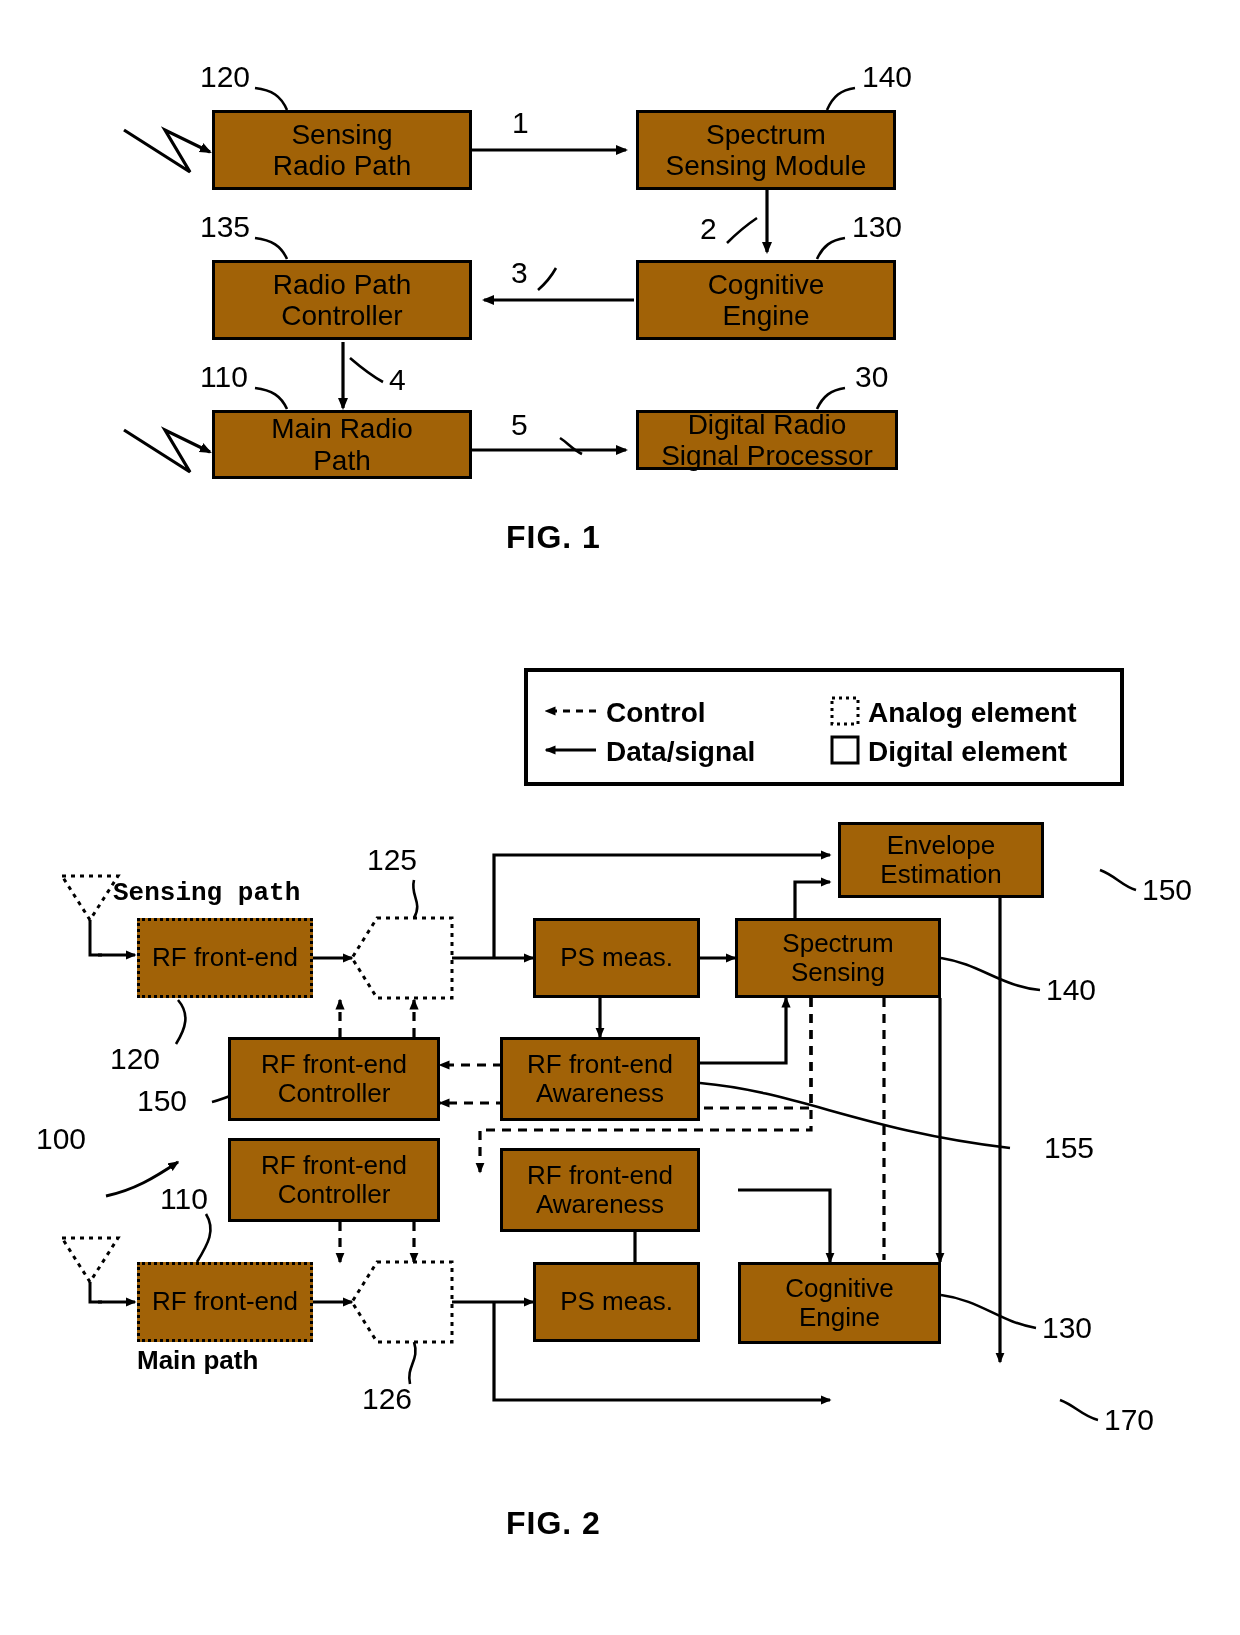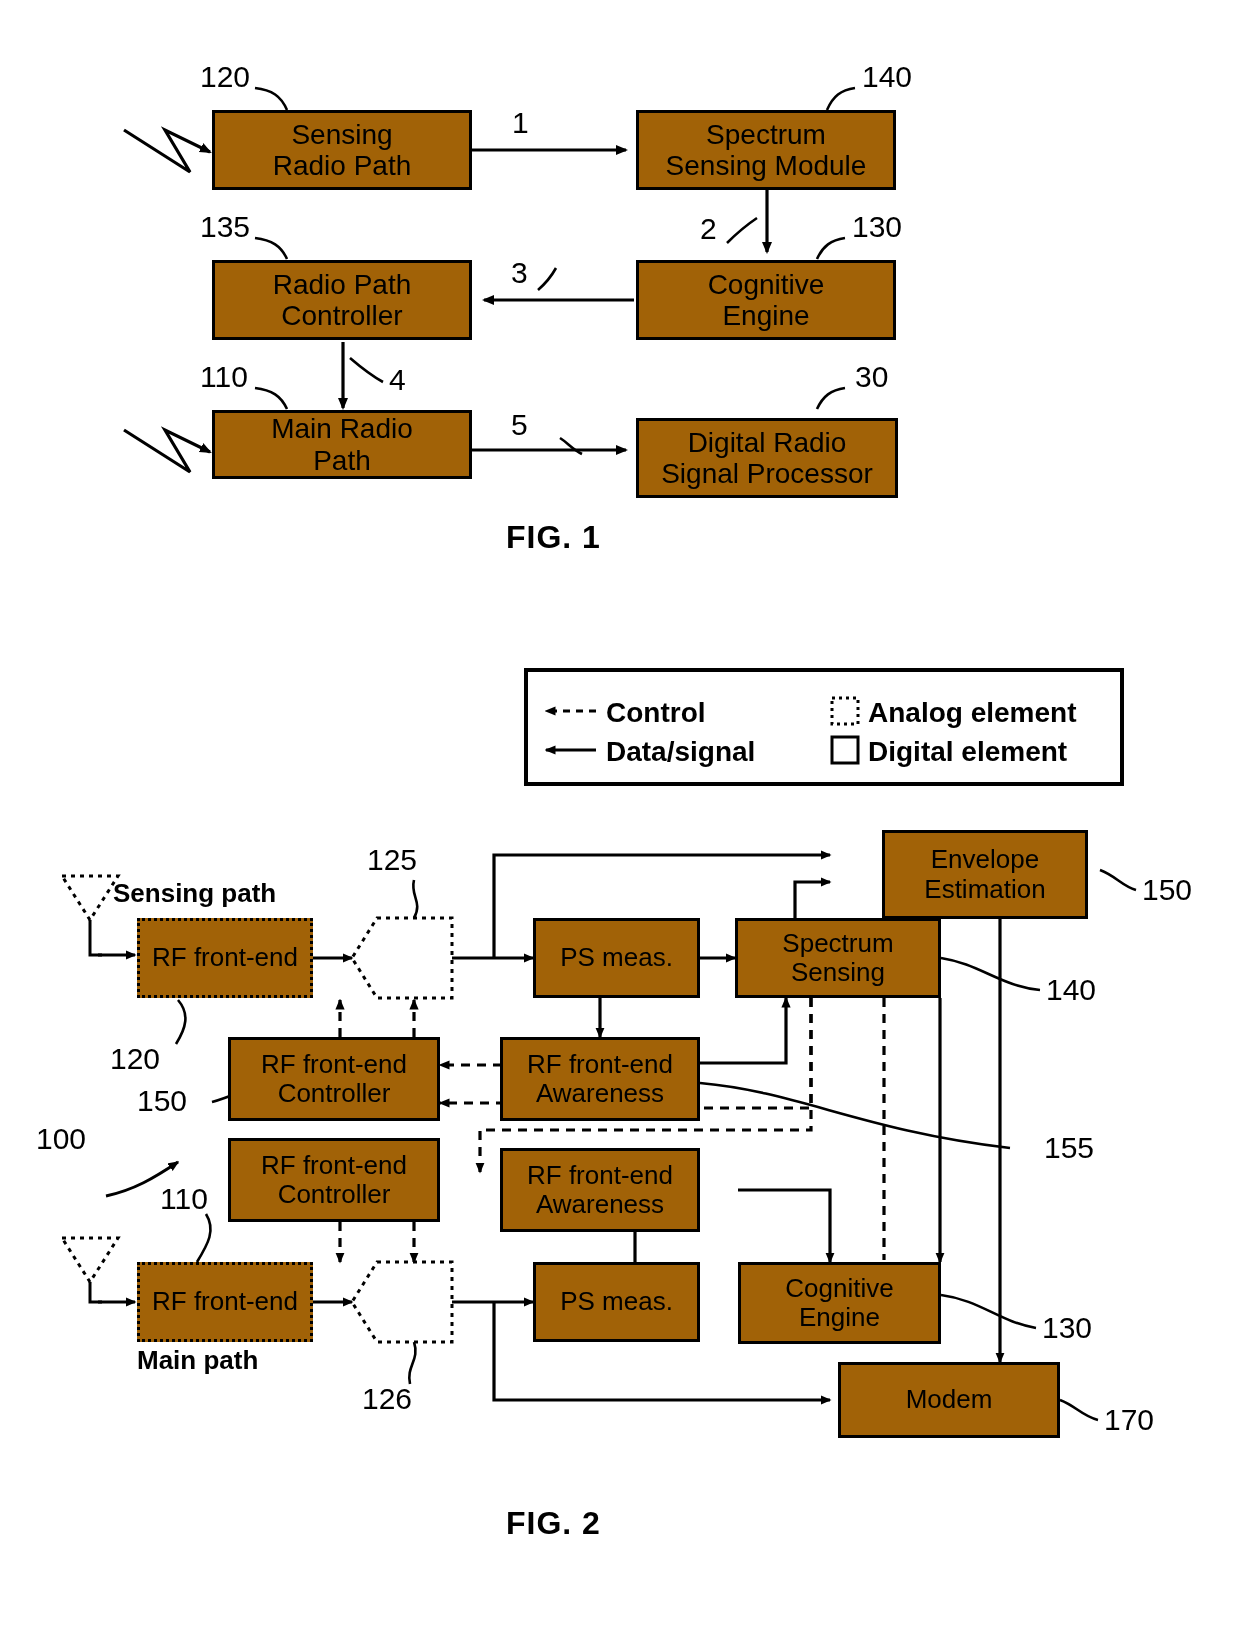"Digital Radio" div.box { height: 80px -> 60px; margin-top: 8px -> none }
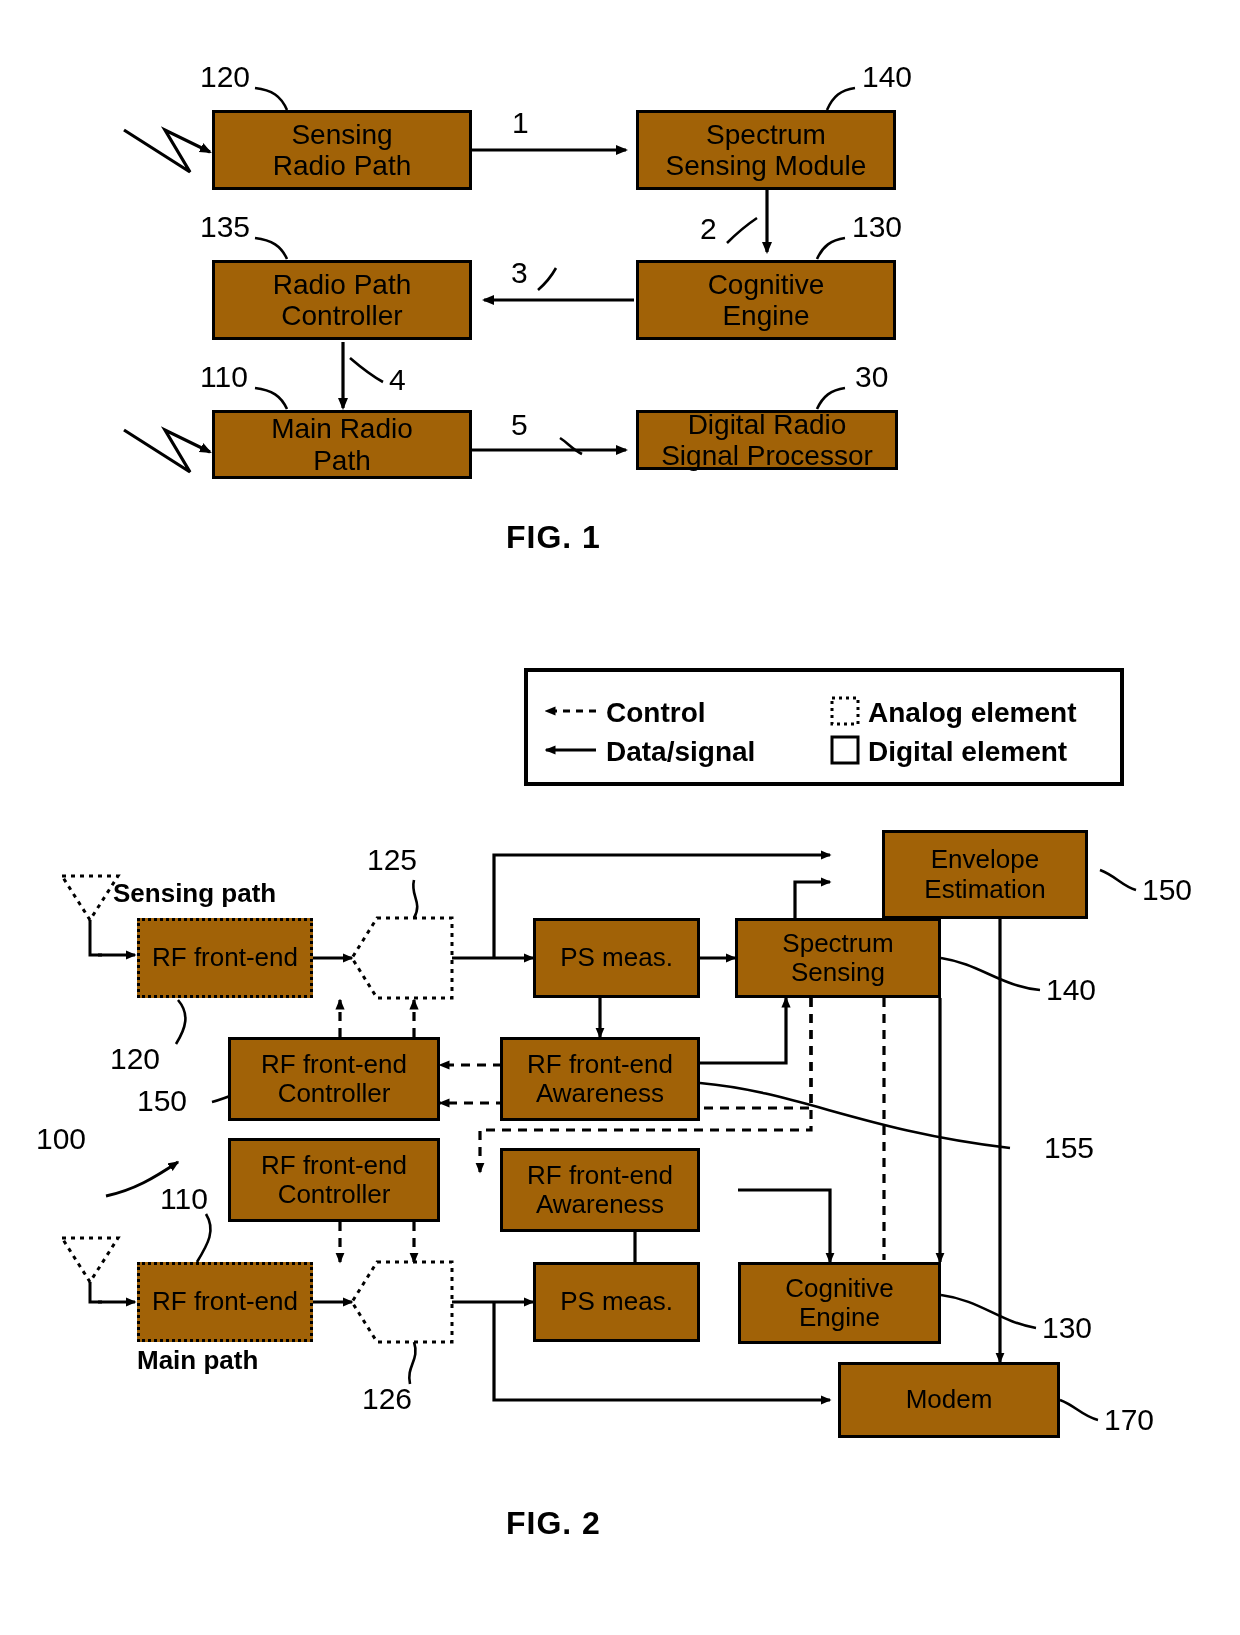"Envelope" div.box { height: 89px -> 76px; left: 882px -> 838px; margin-top: 8px -> none }
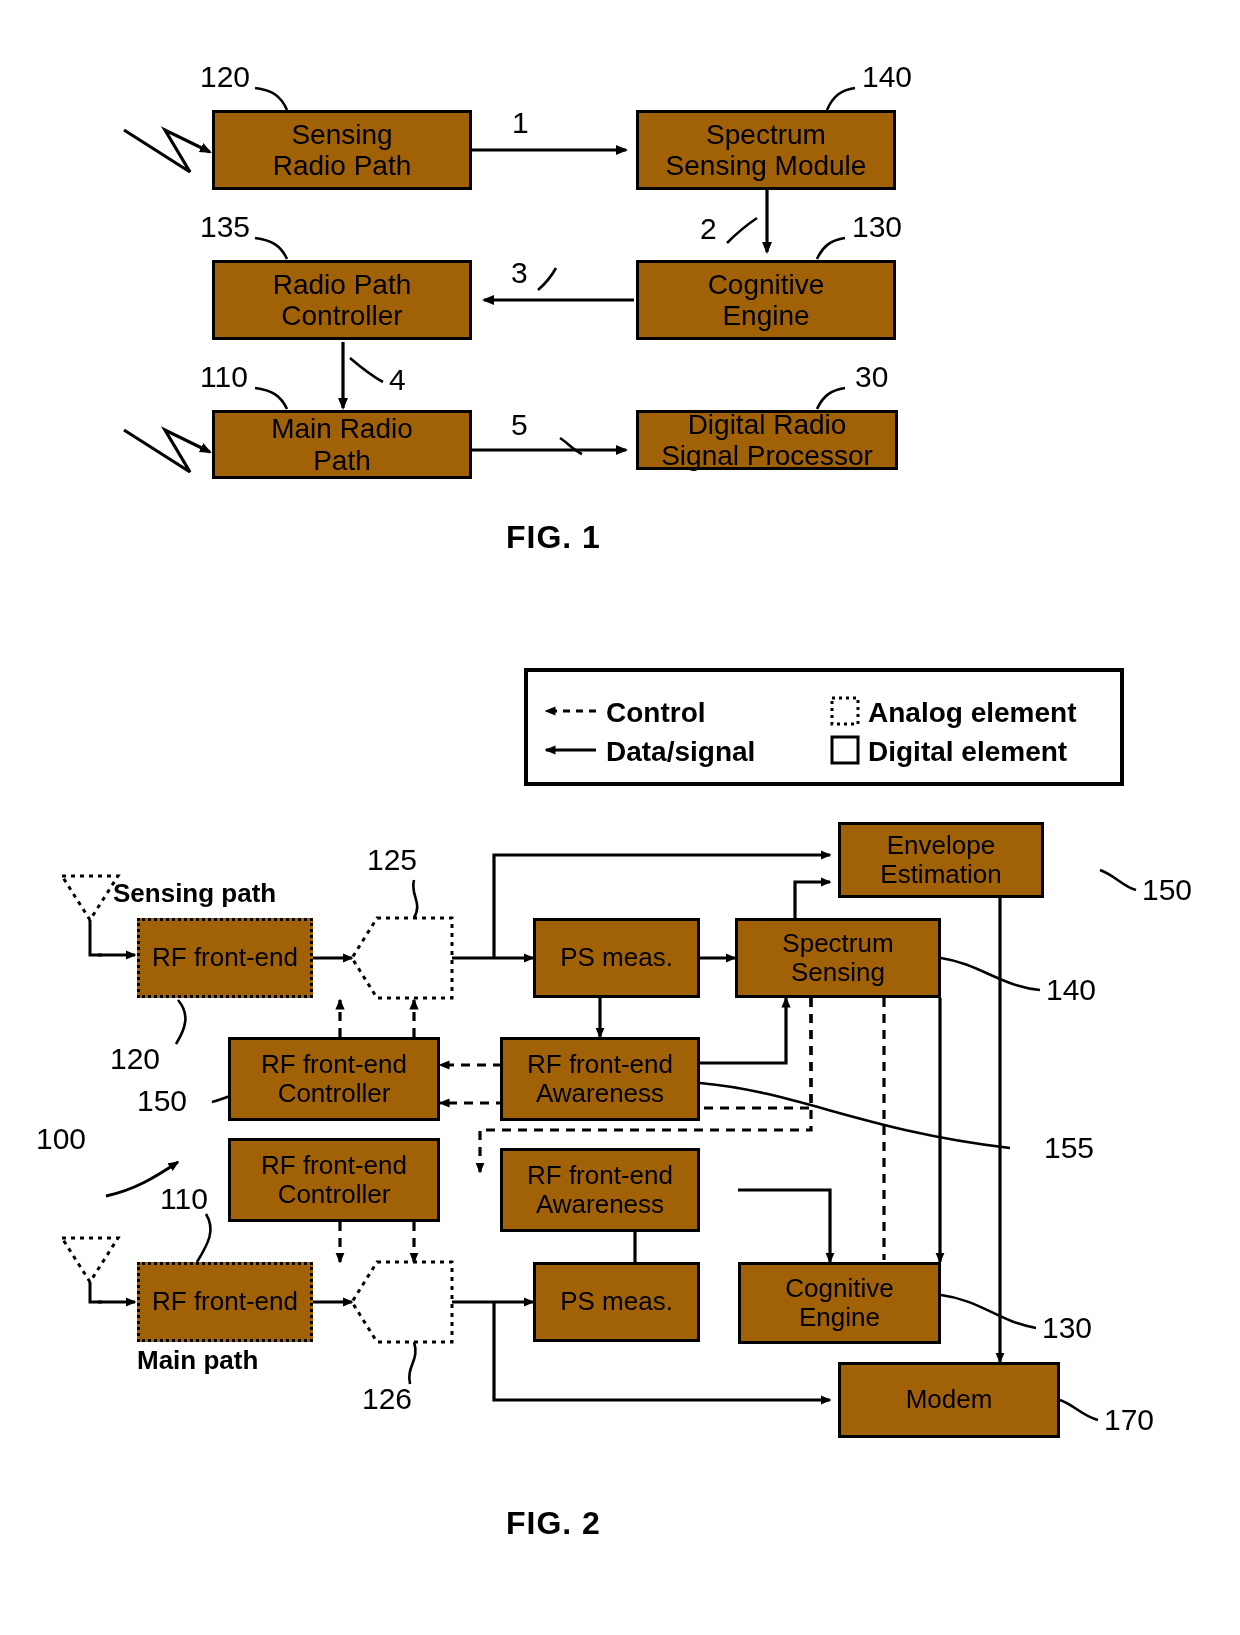"Sensing path" div.pathlabel { font-family: none -> Liberation Mono, monospace }
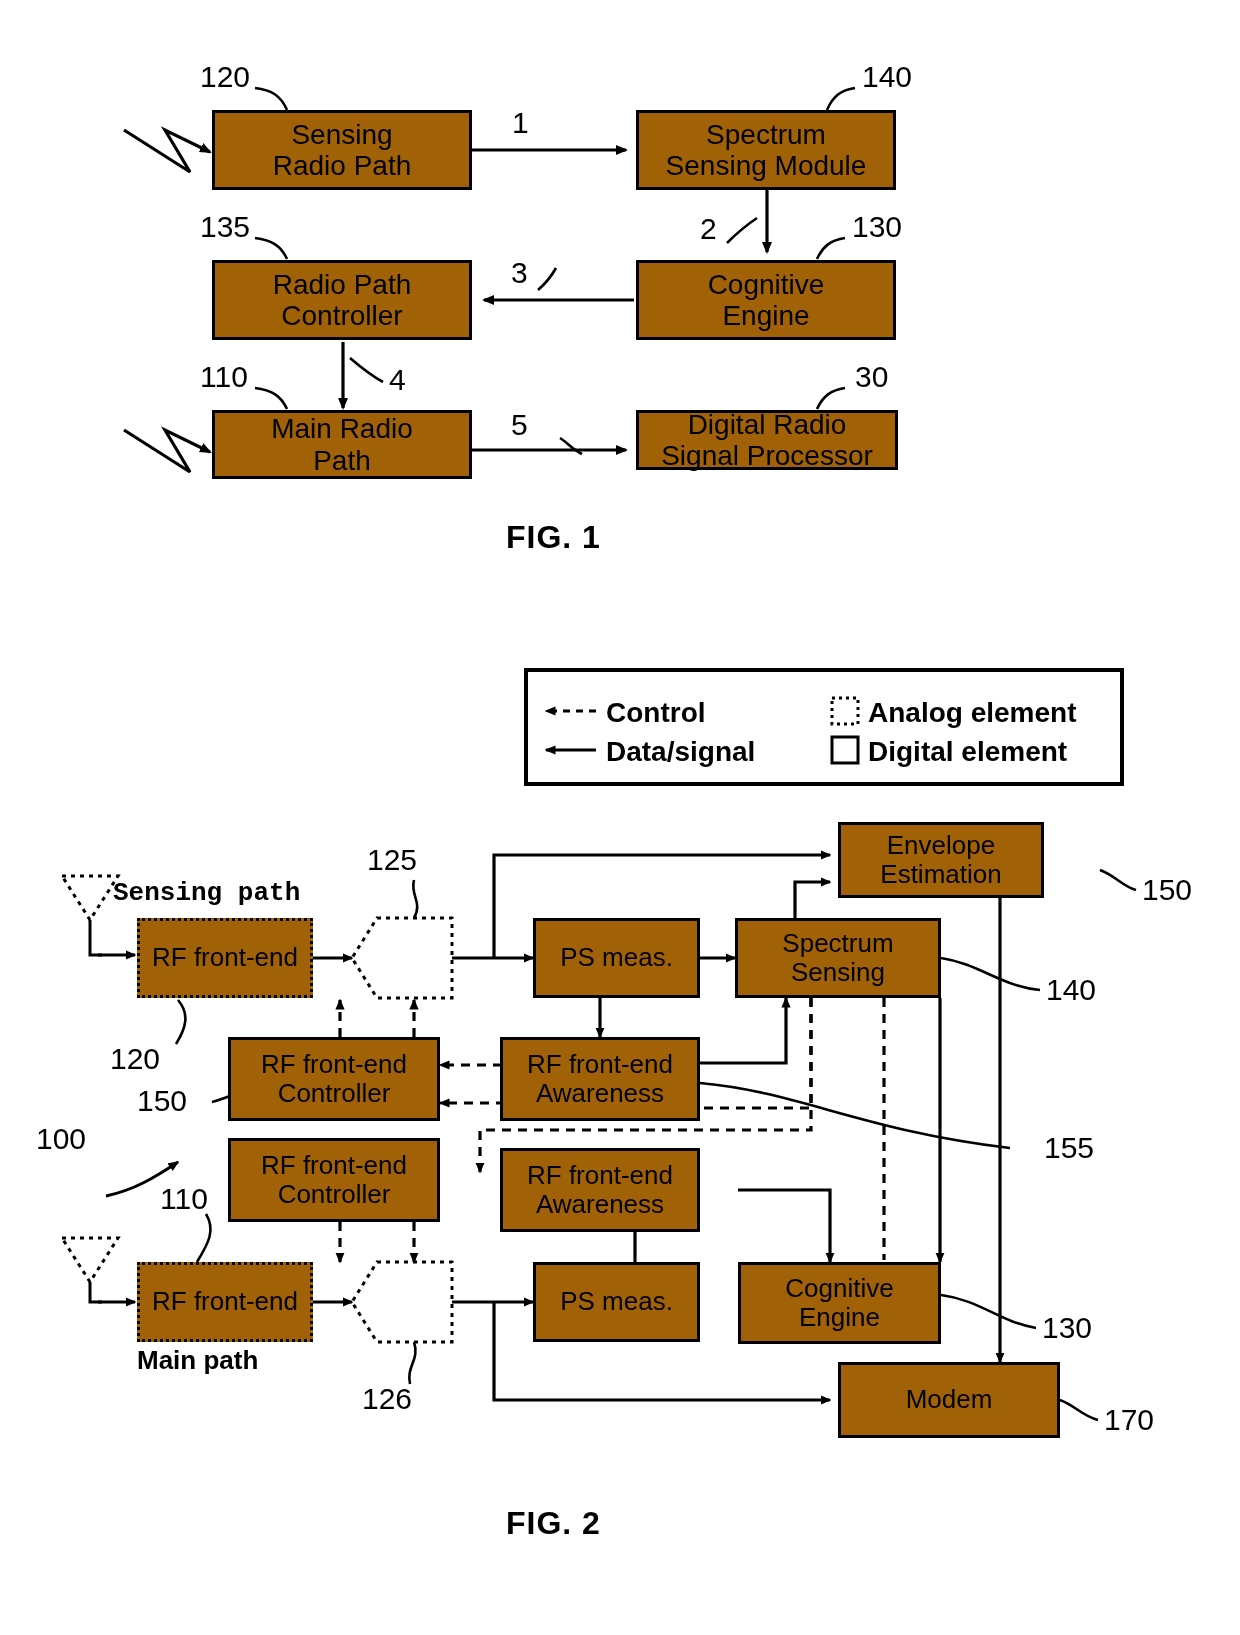"Modem" div.box { html: <div> <span>Modem</span> </div> -> none }
